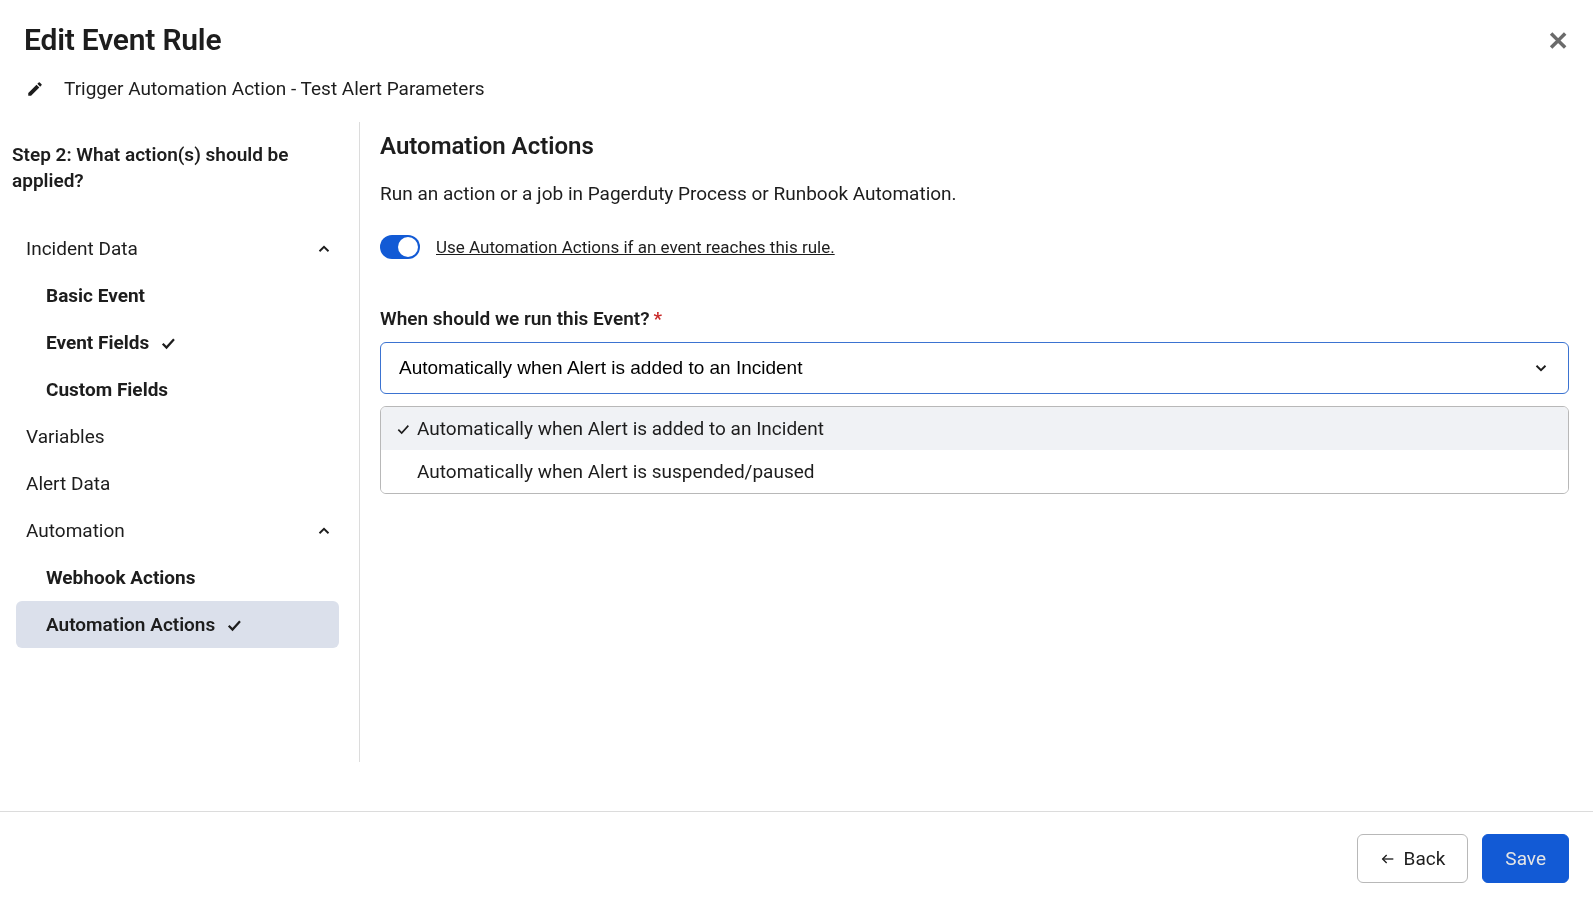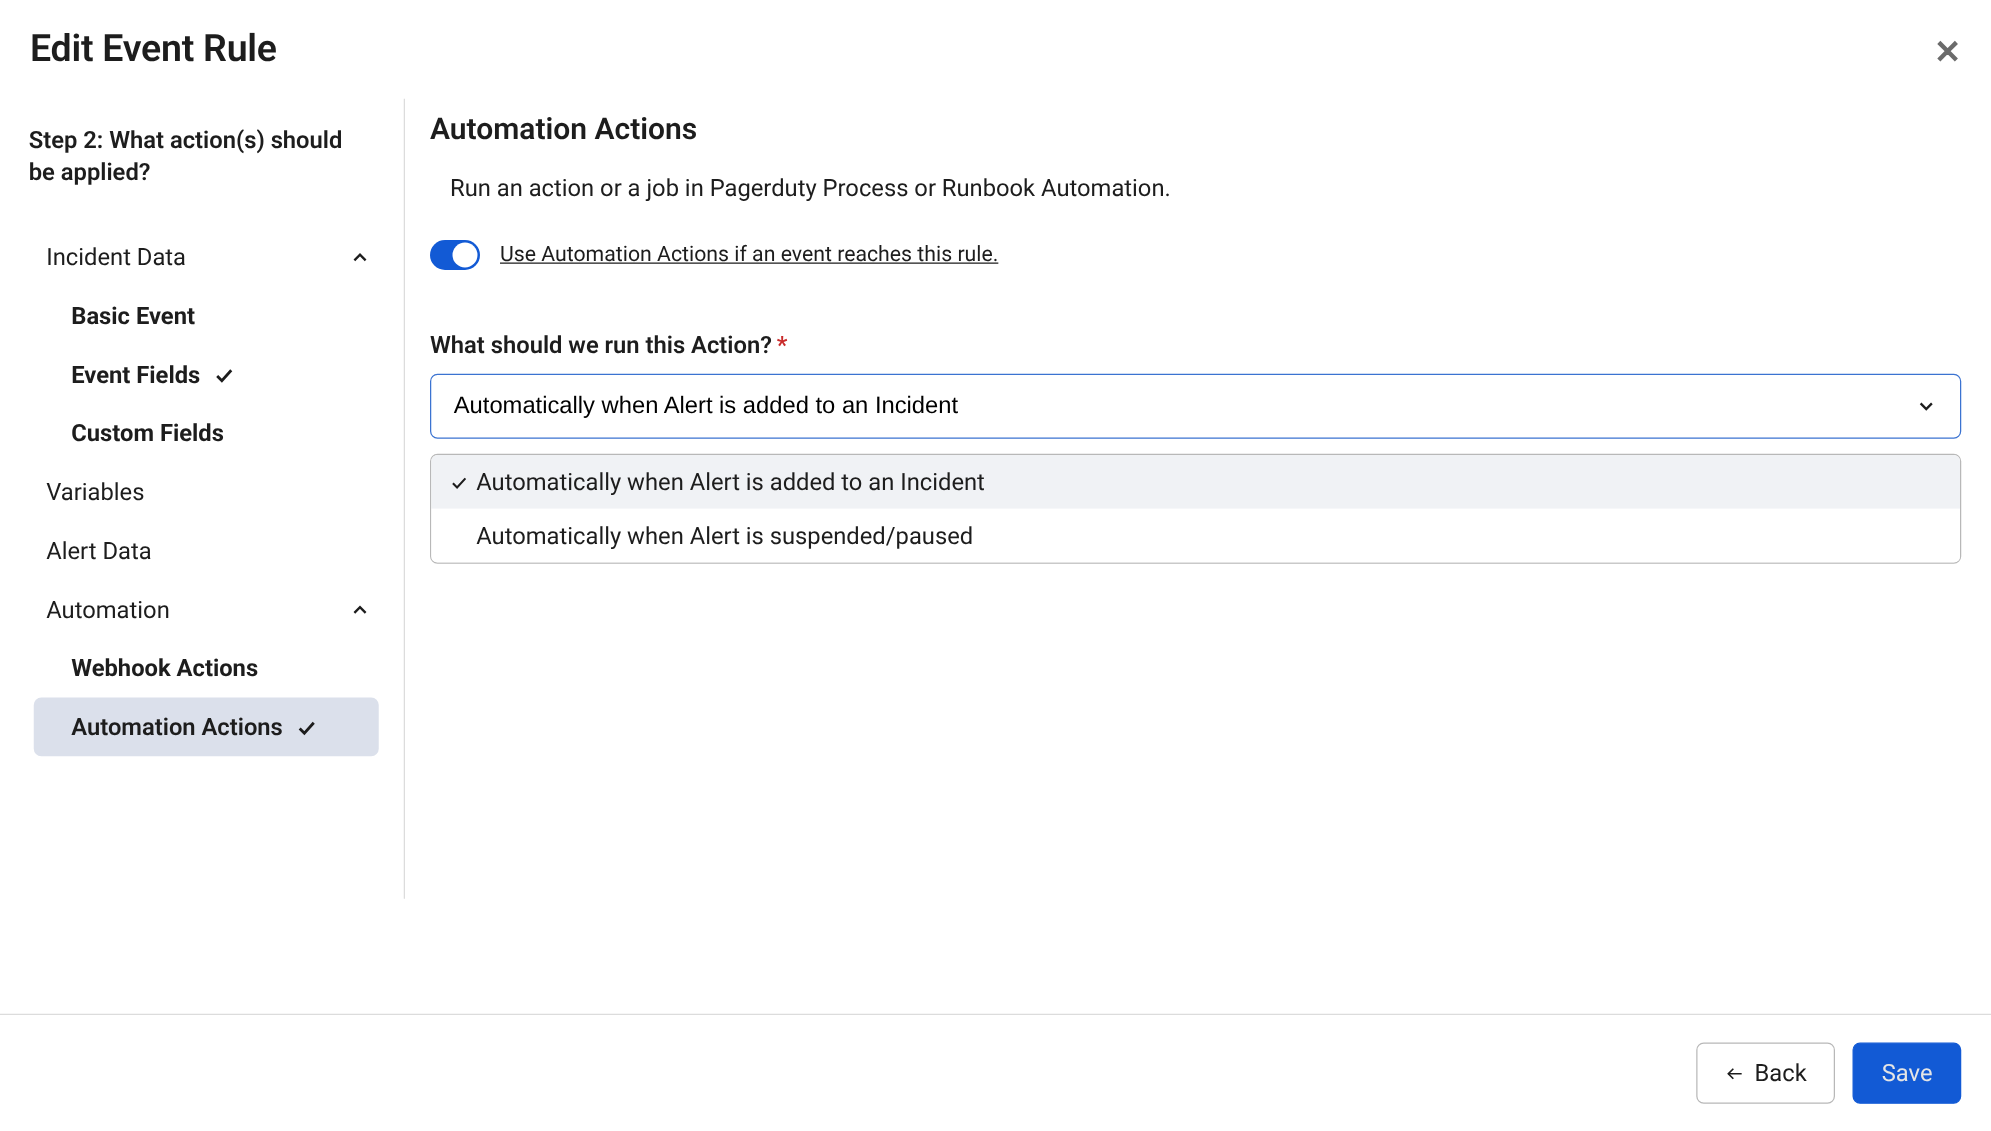"Trigger Automation Action - Test" div.subtitle-row { html: none -> <div> <span> <svg> <path></path> </svg> </span> <span>Trigger Automation Action - Test Alert Parameters</span> </div> }
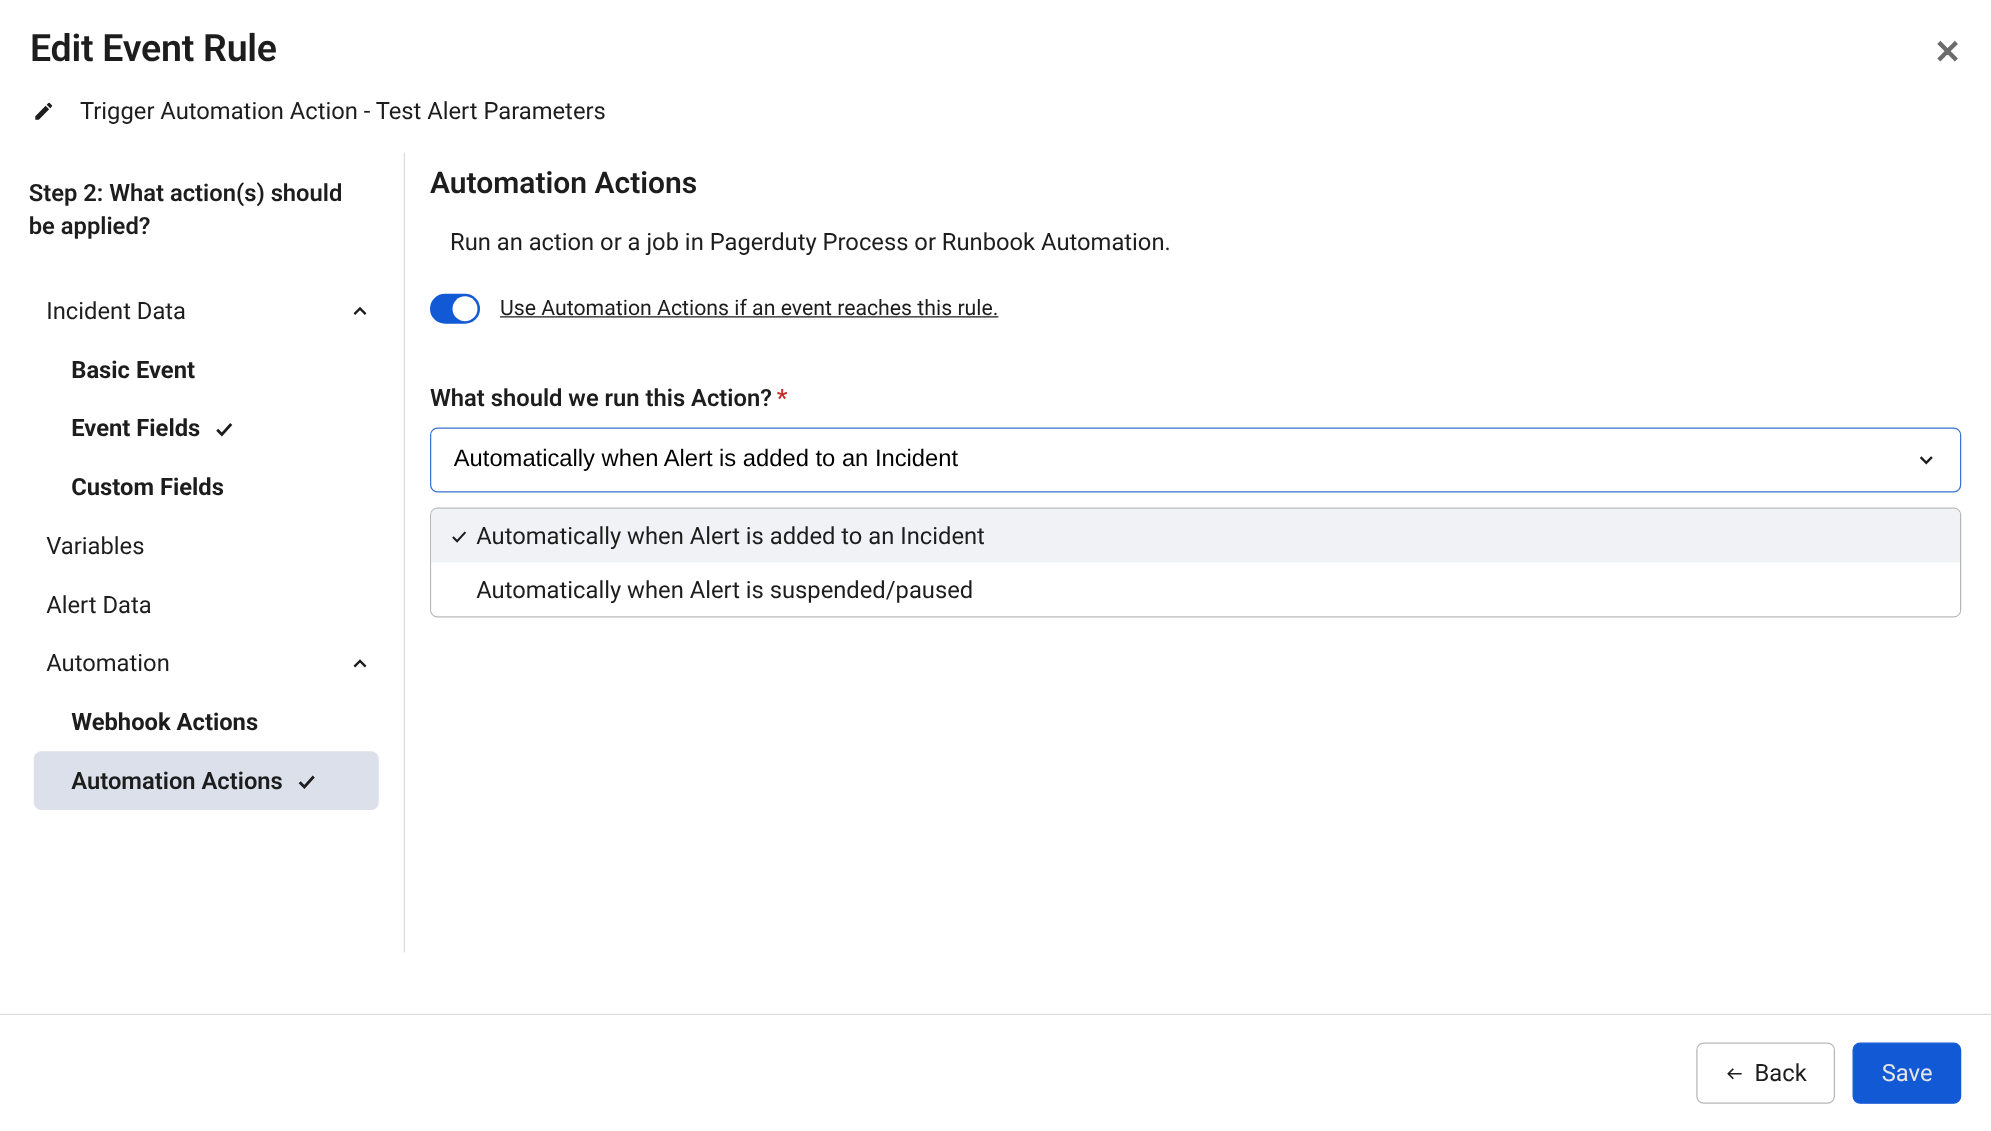"Step 2: What action(s) should" .sidebar { padding: 20px 12px 0 23px -> 20px 12px 0 12px; width: 324px -> 360px }
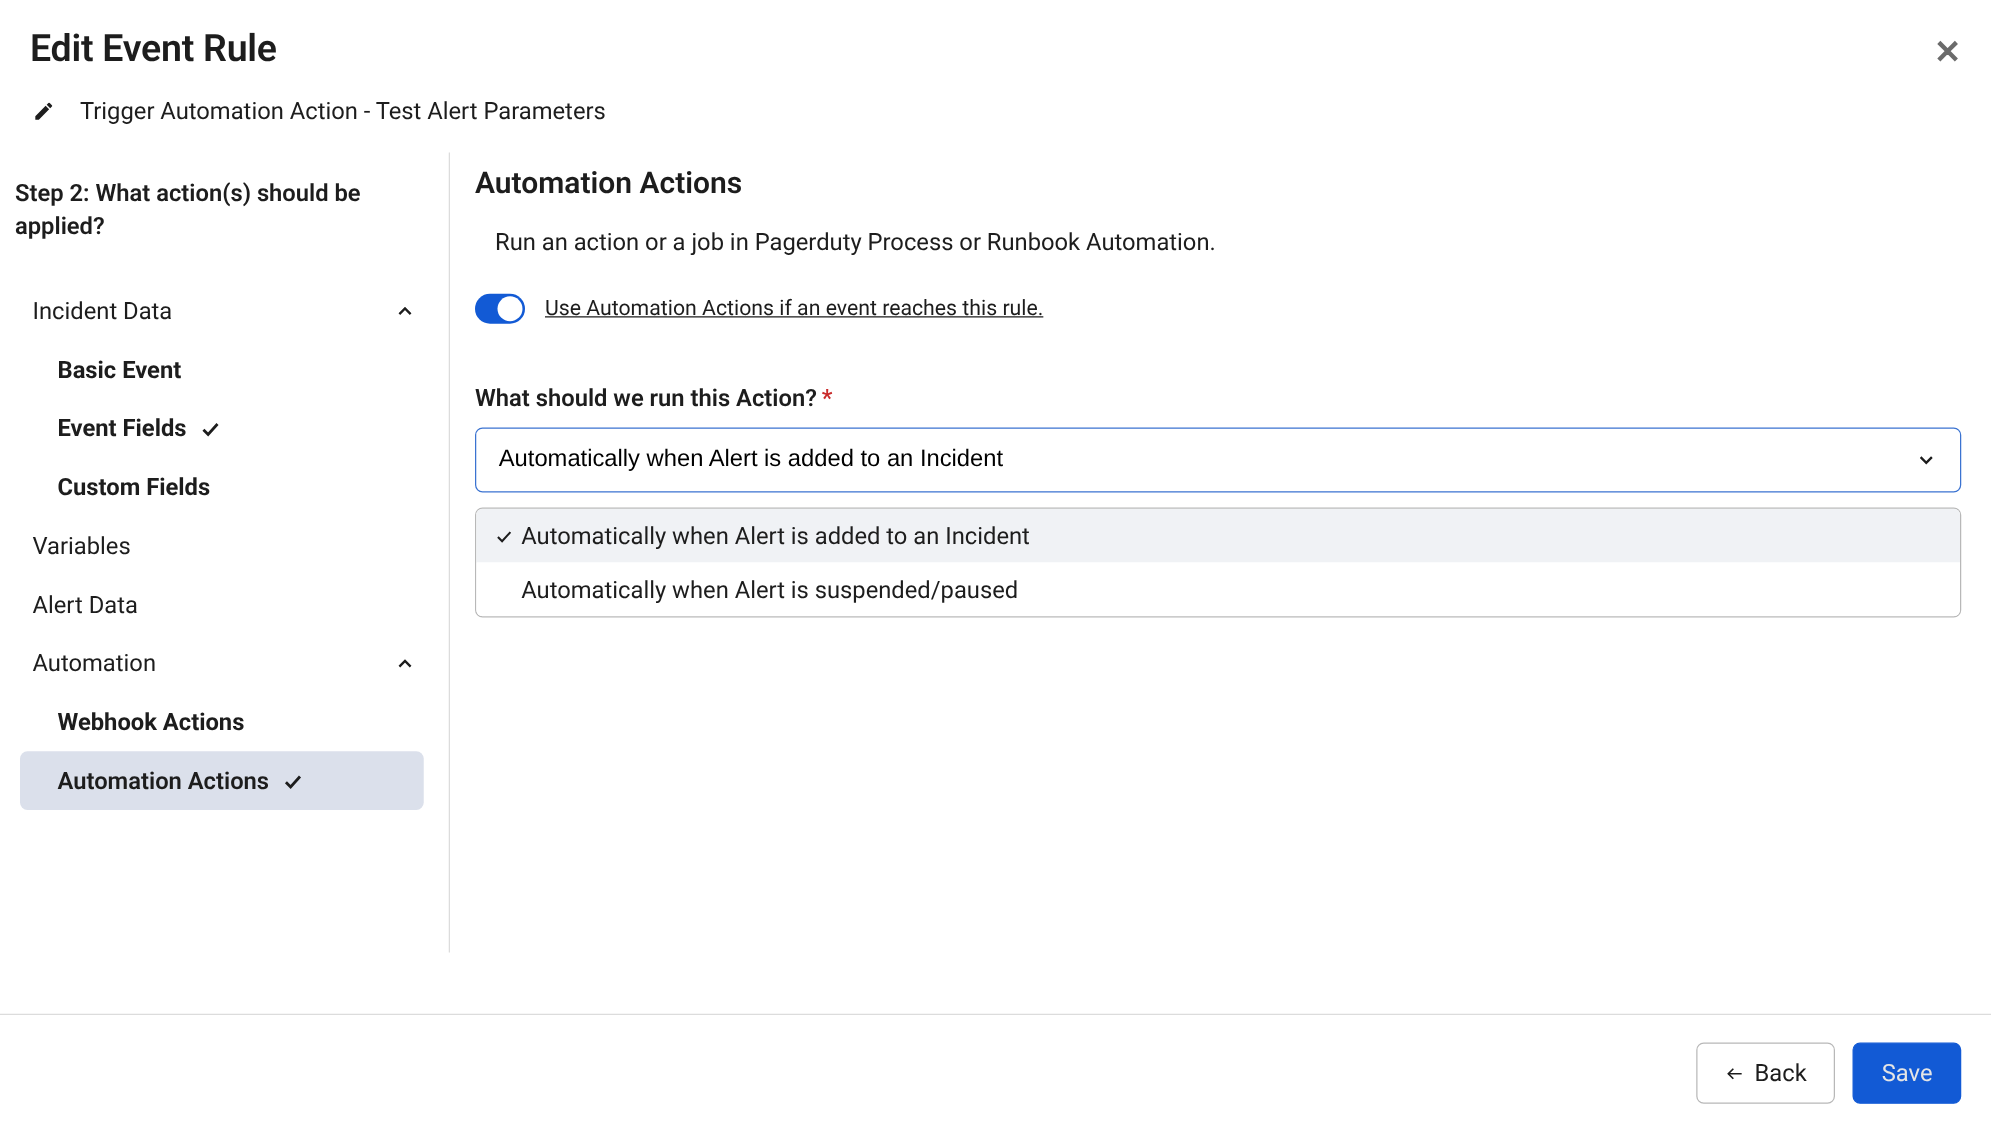"Run an action or a" .section-desc { margin-left: 16px -> none }
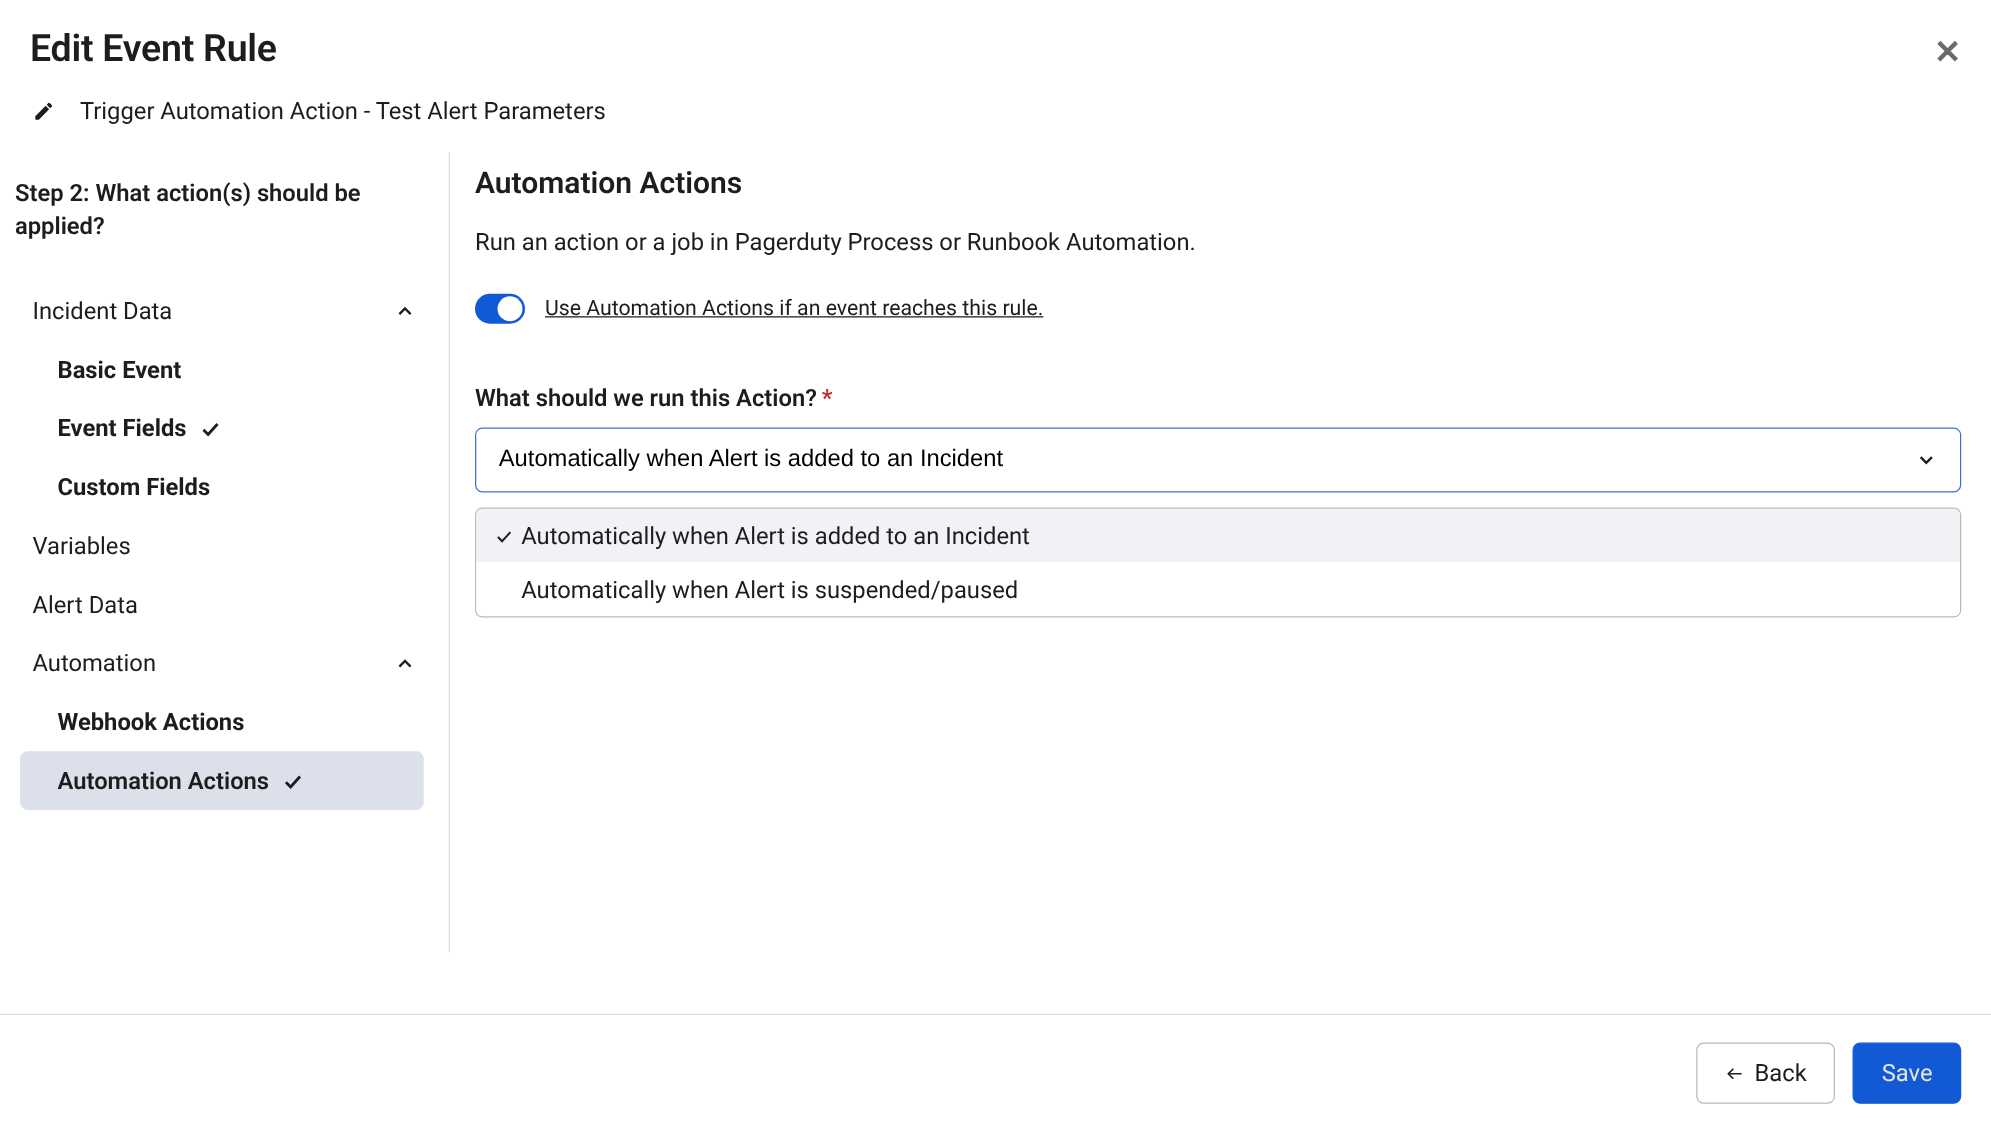"What should we run this" span { text: What should we run this Action -> When should we run this Event }
